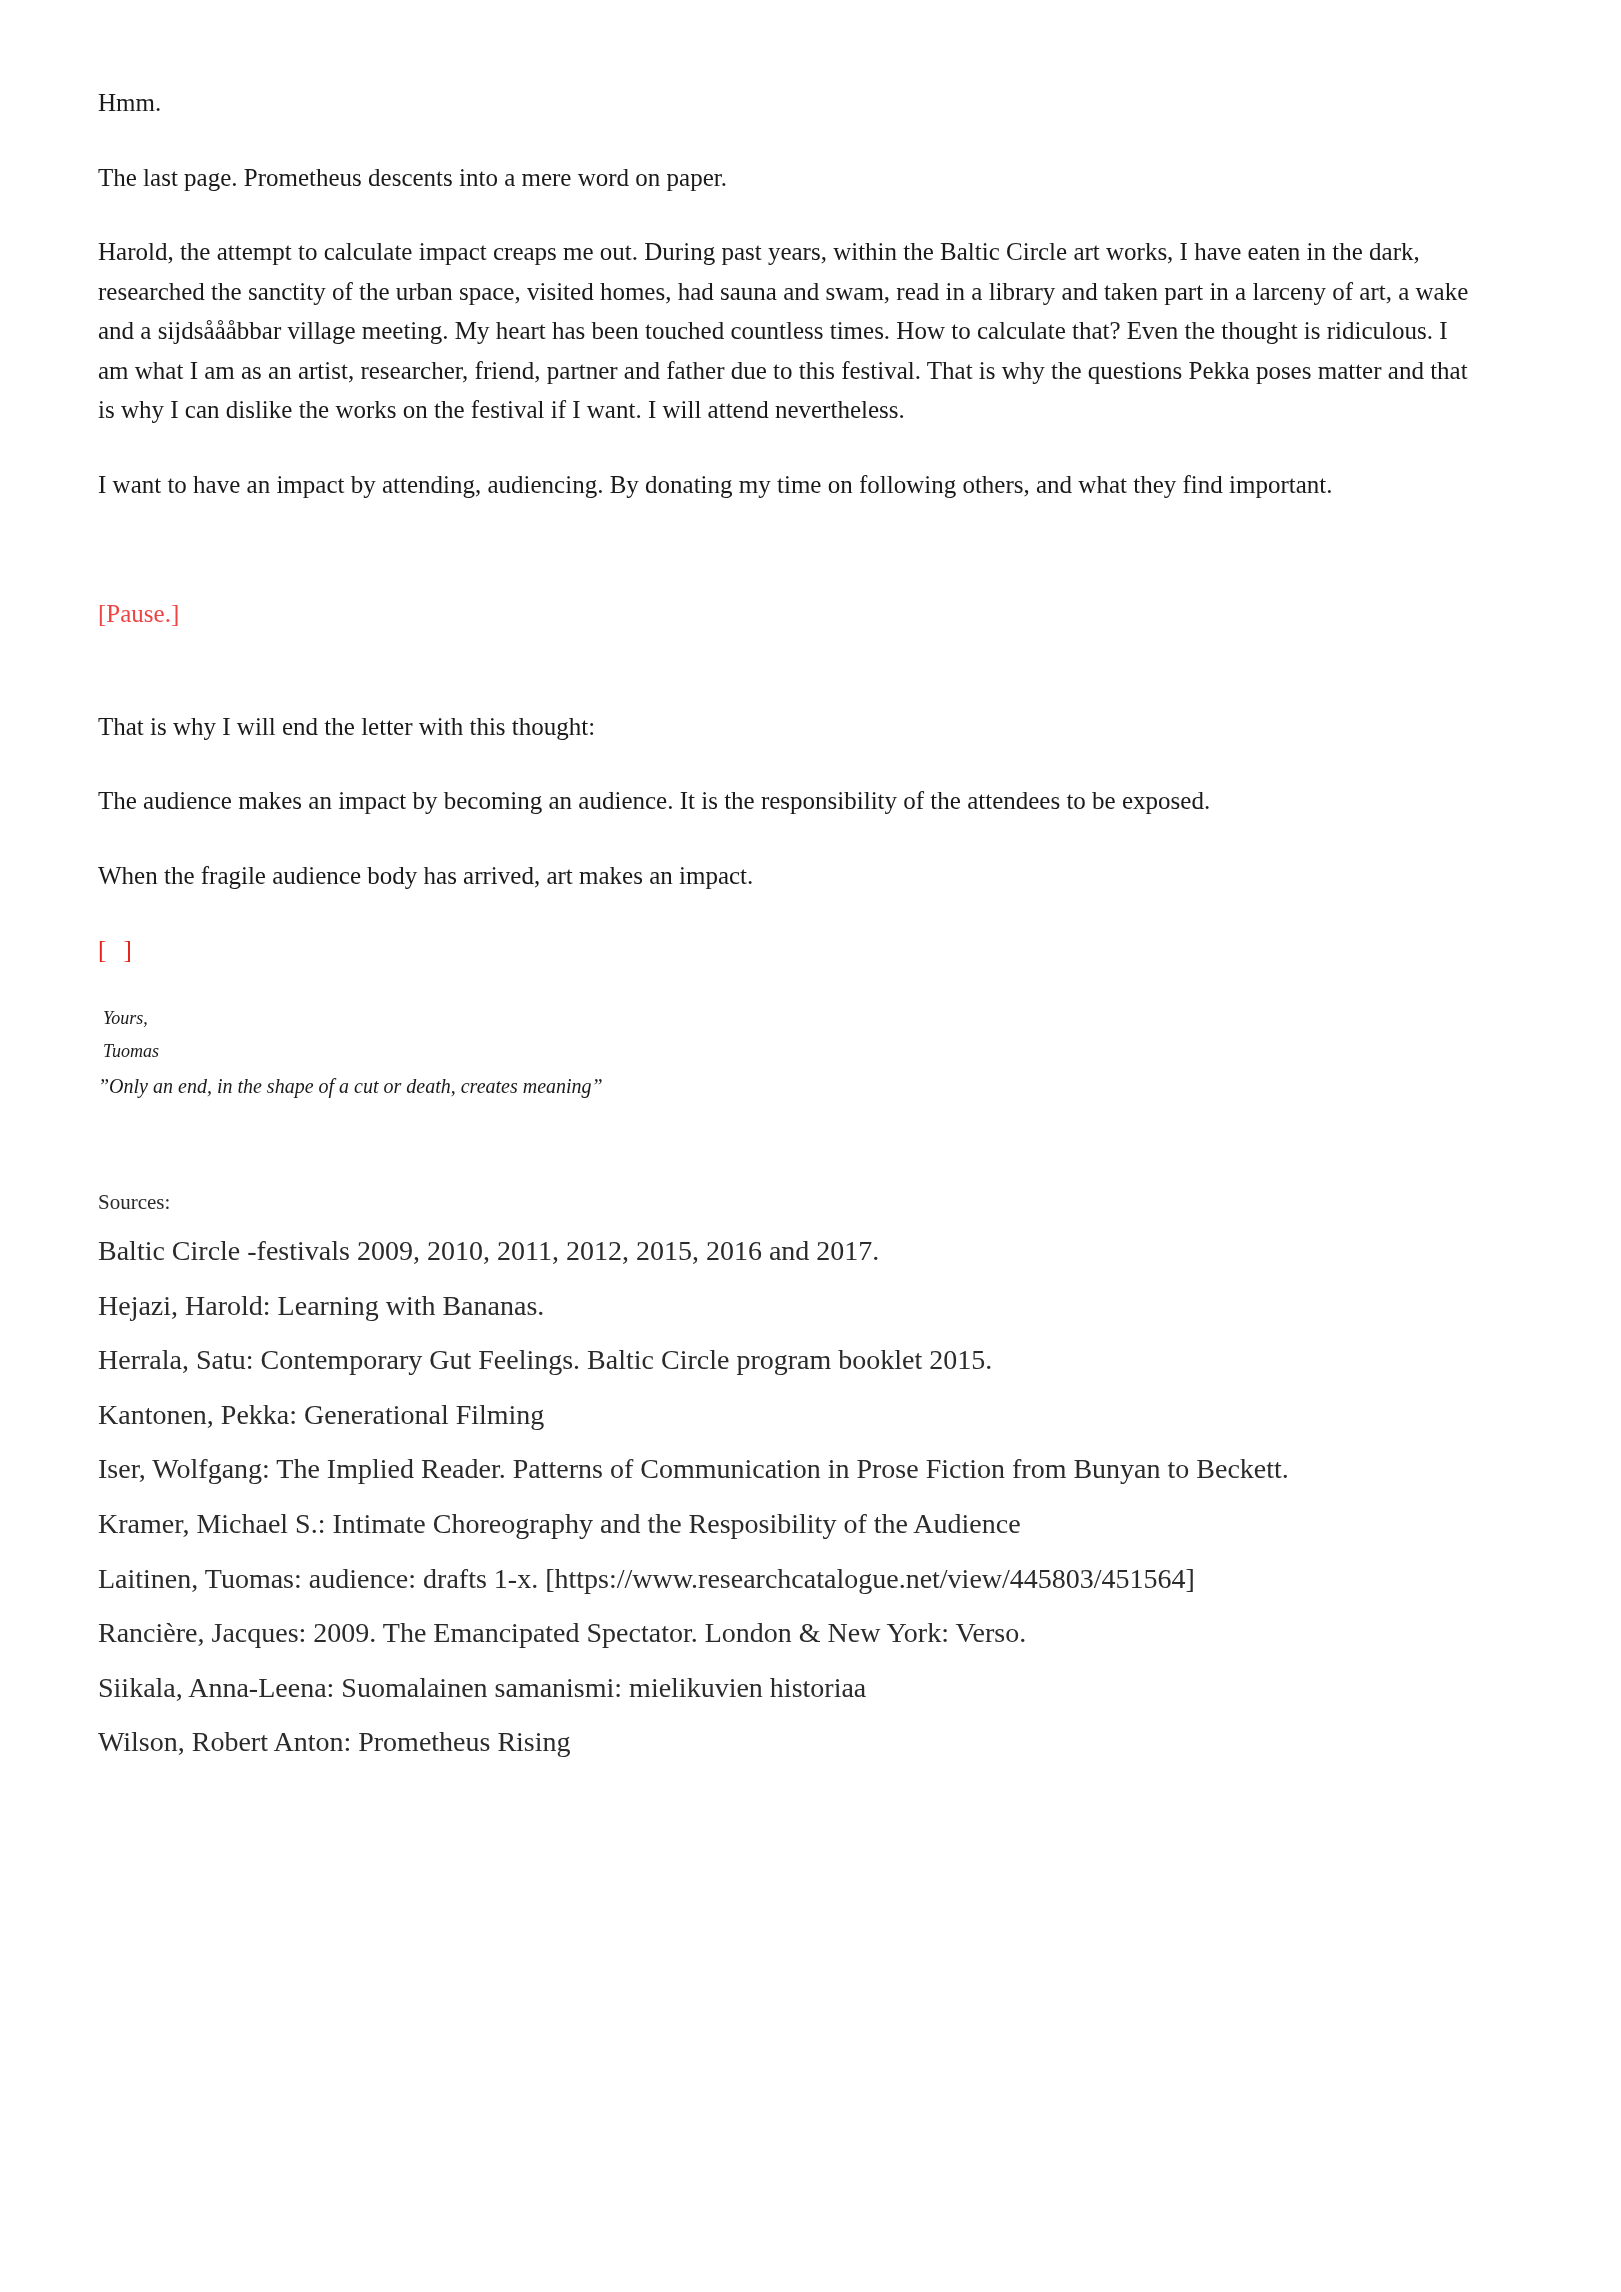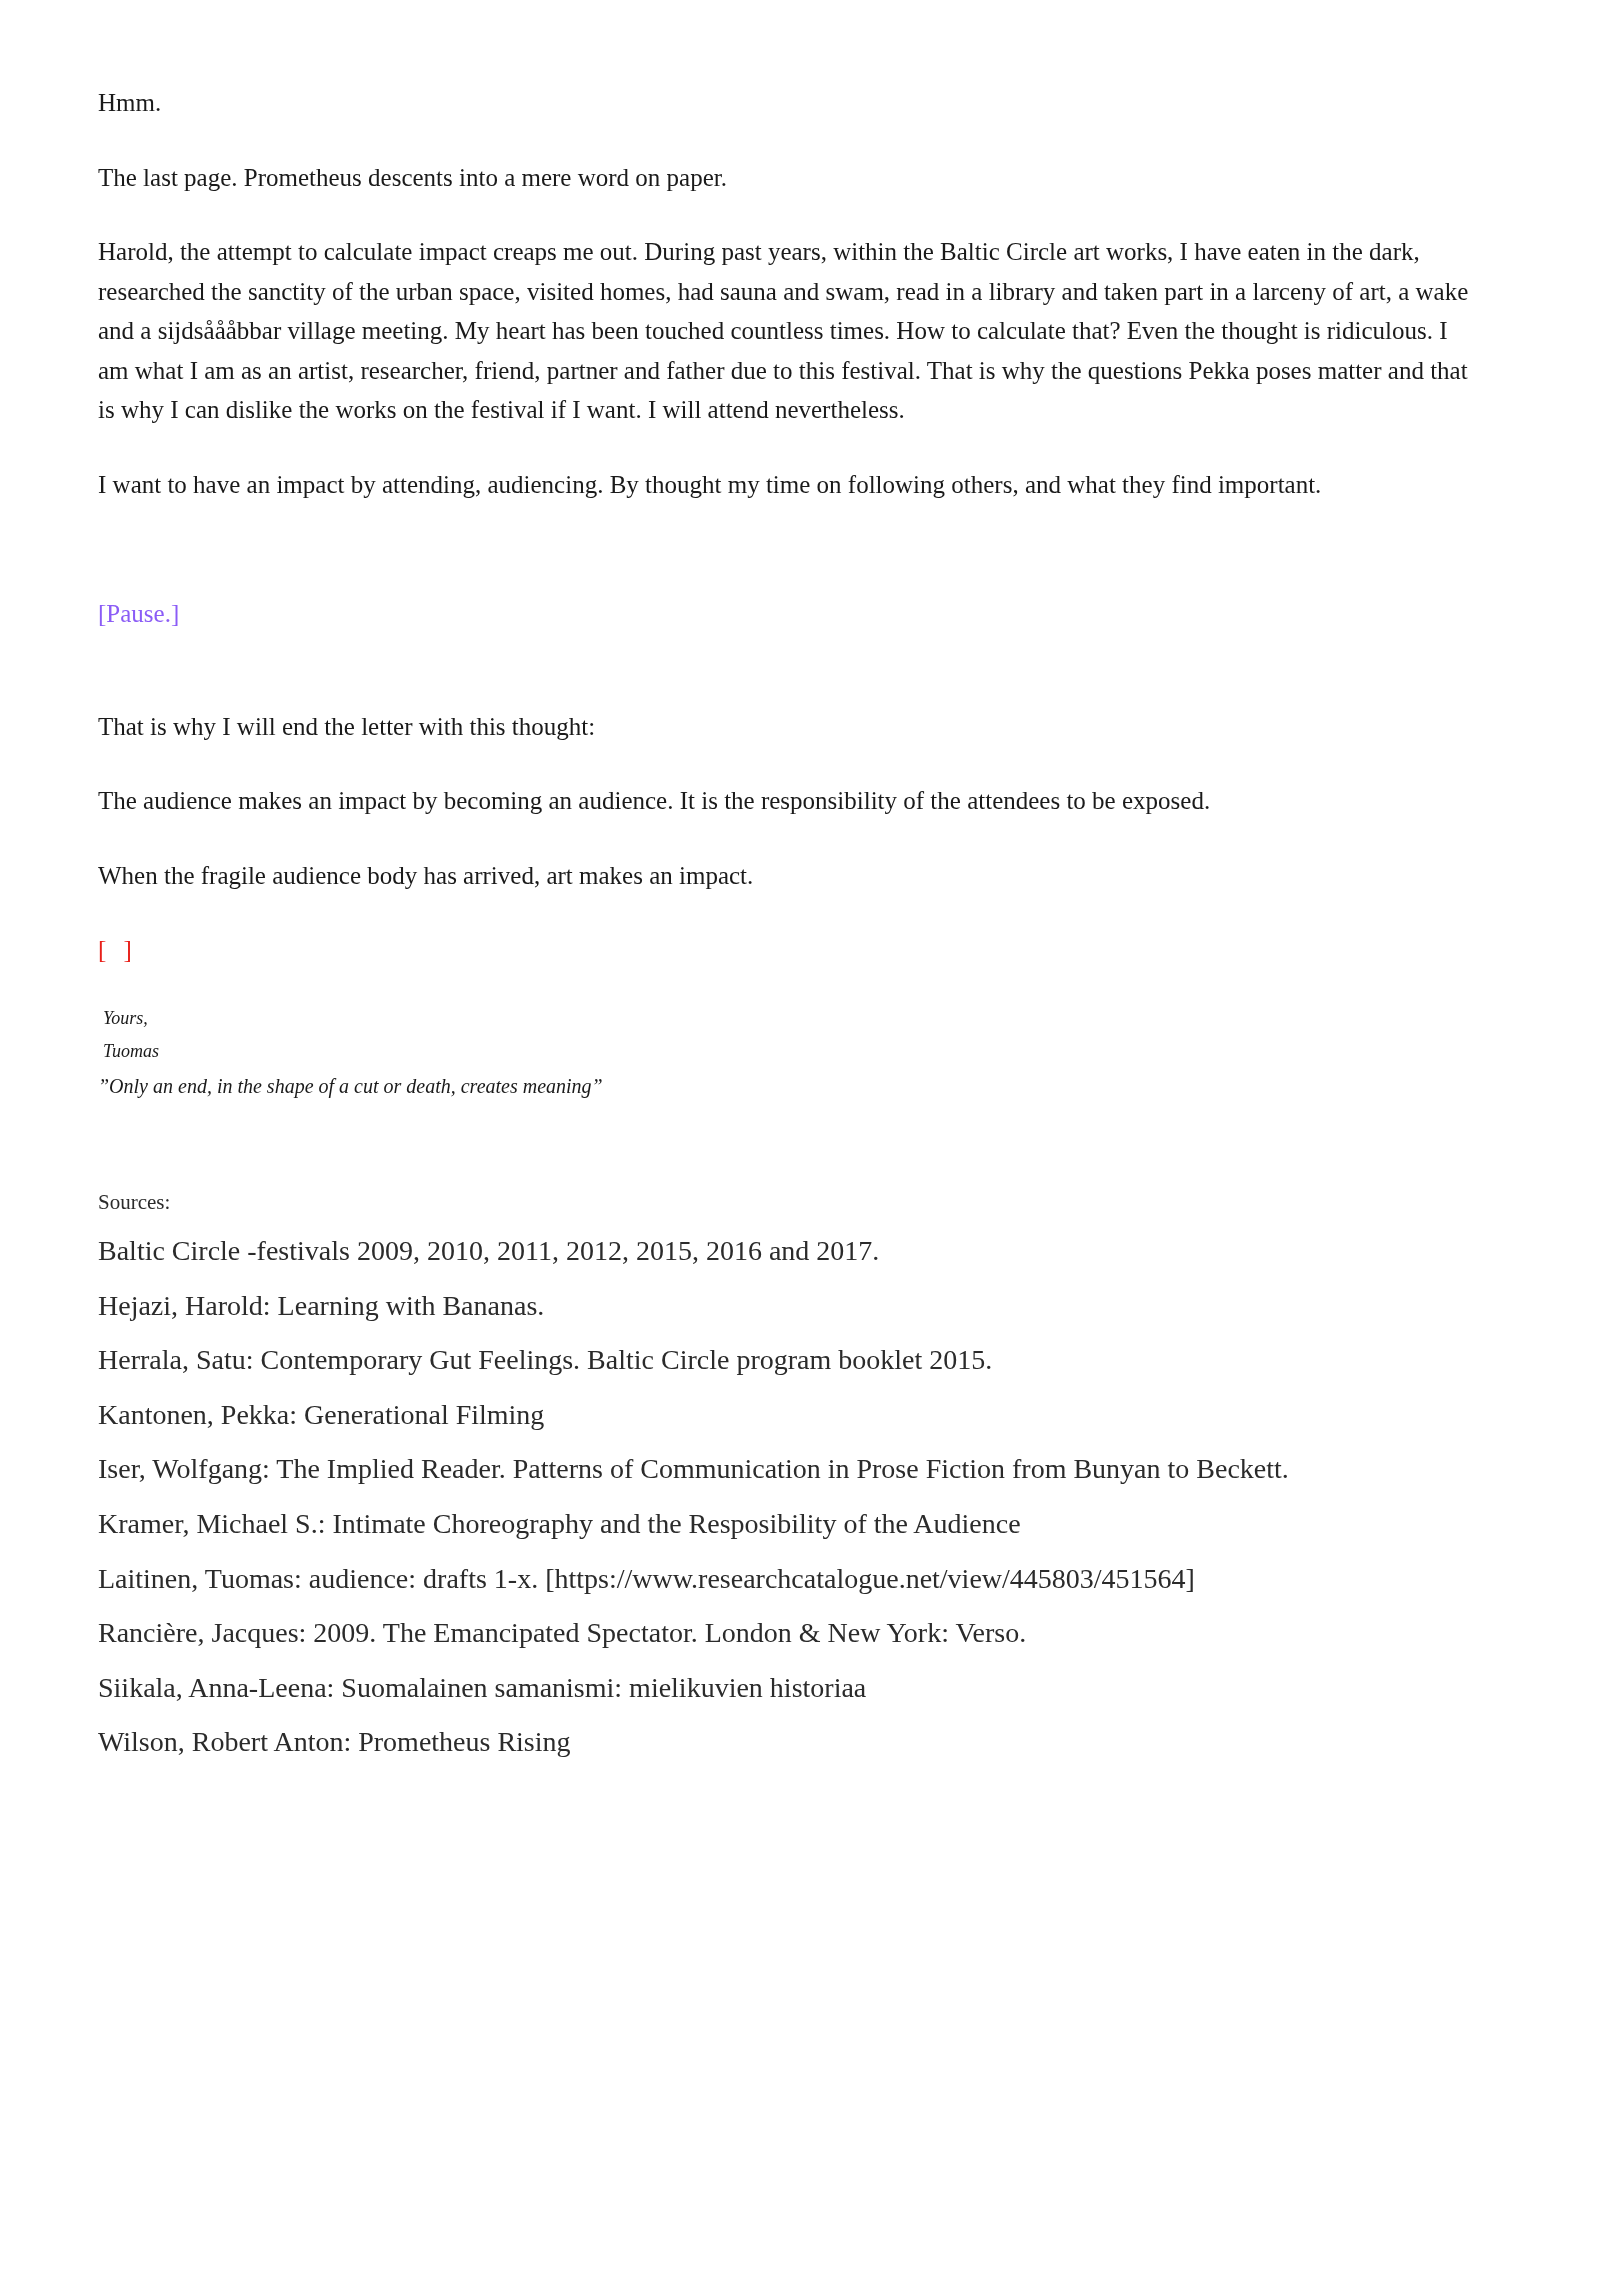"I want to have an" p.body-text { text: thought -> donating }
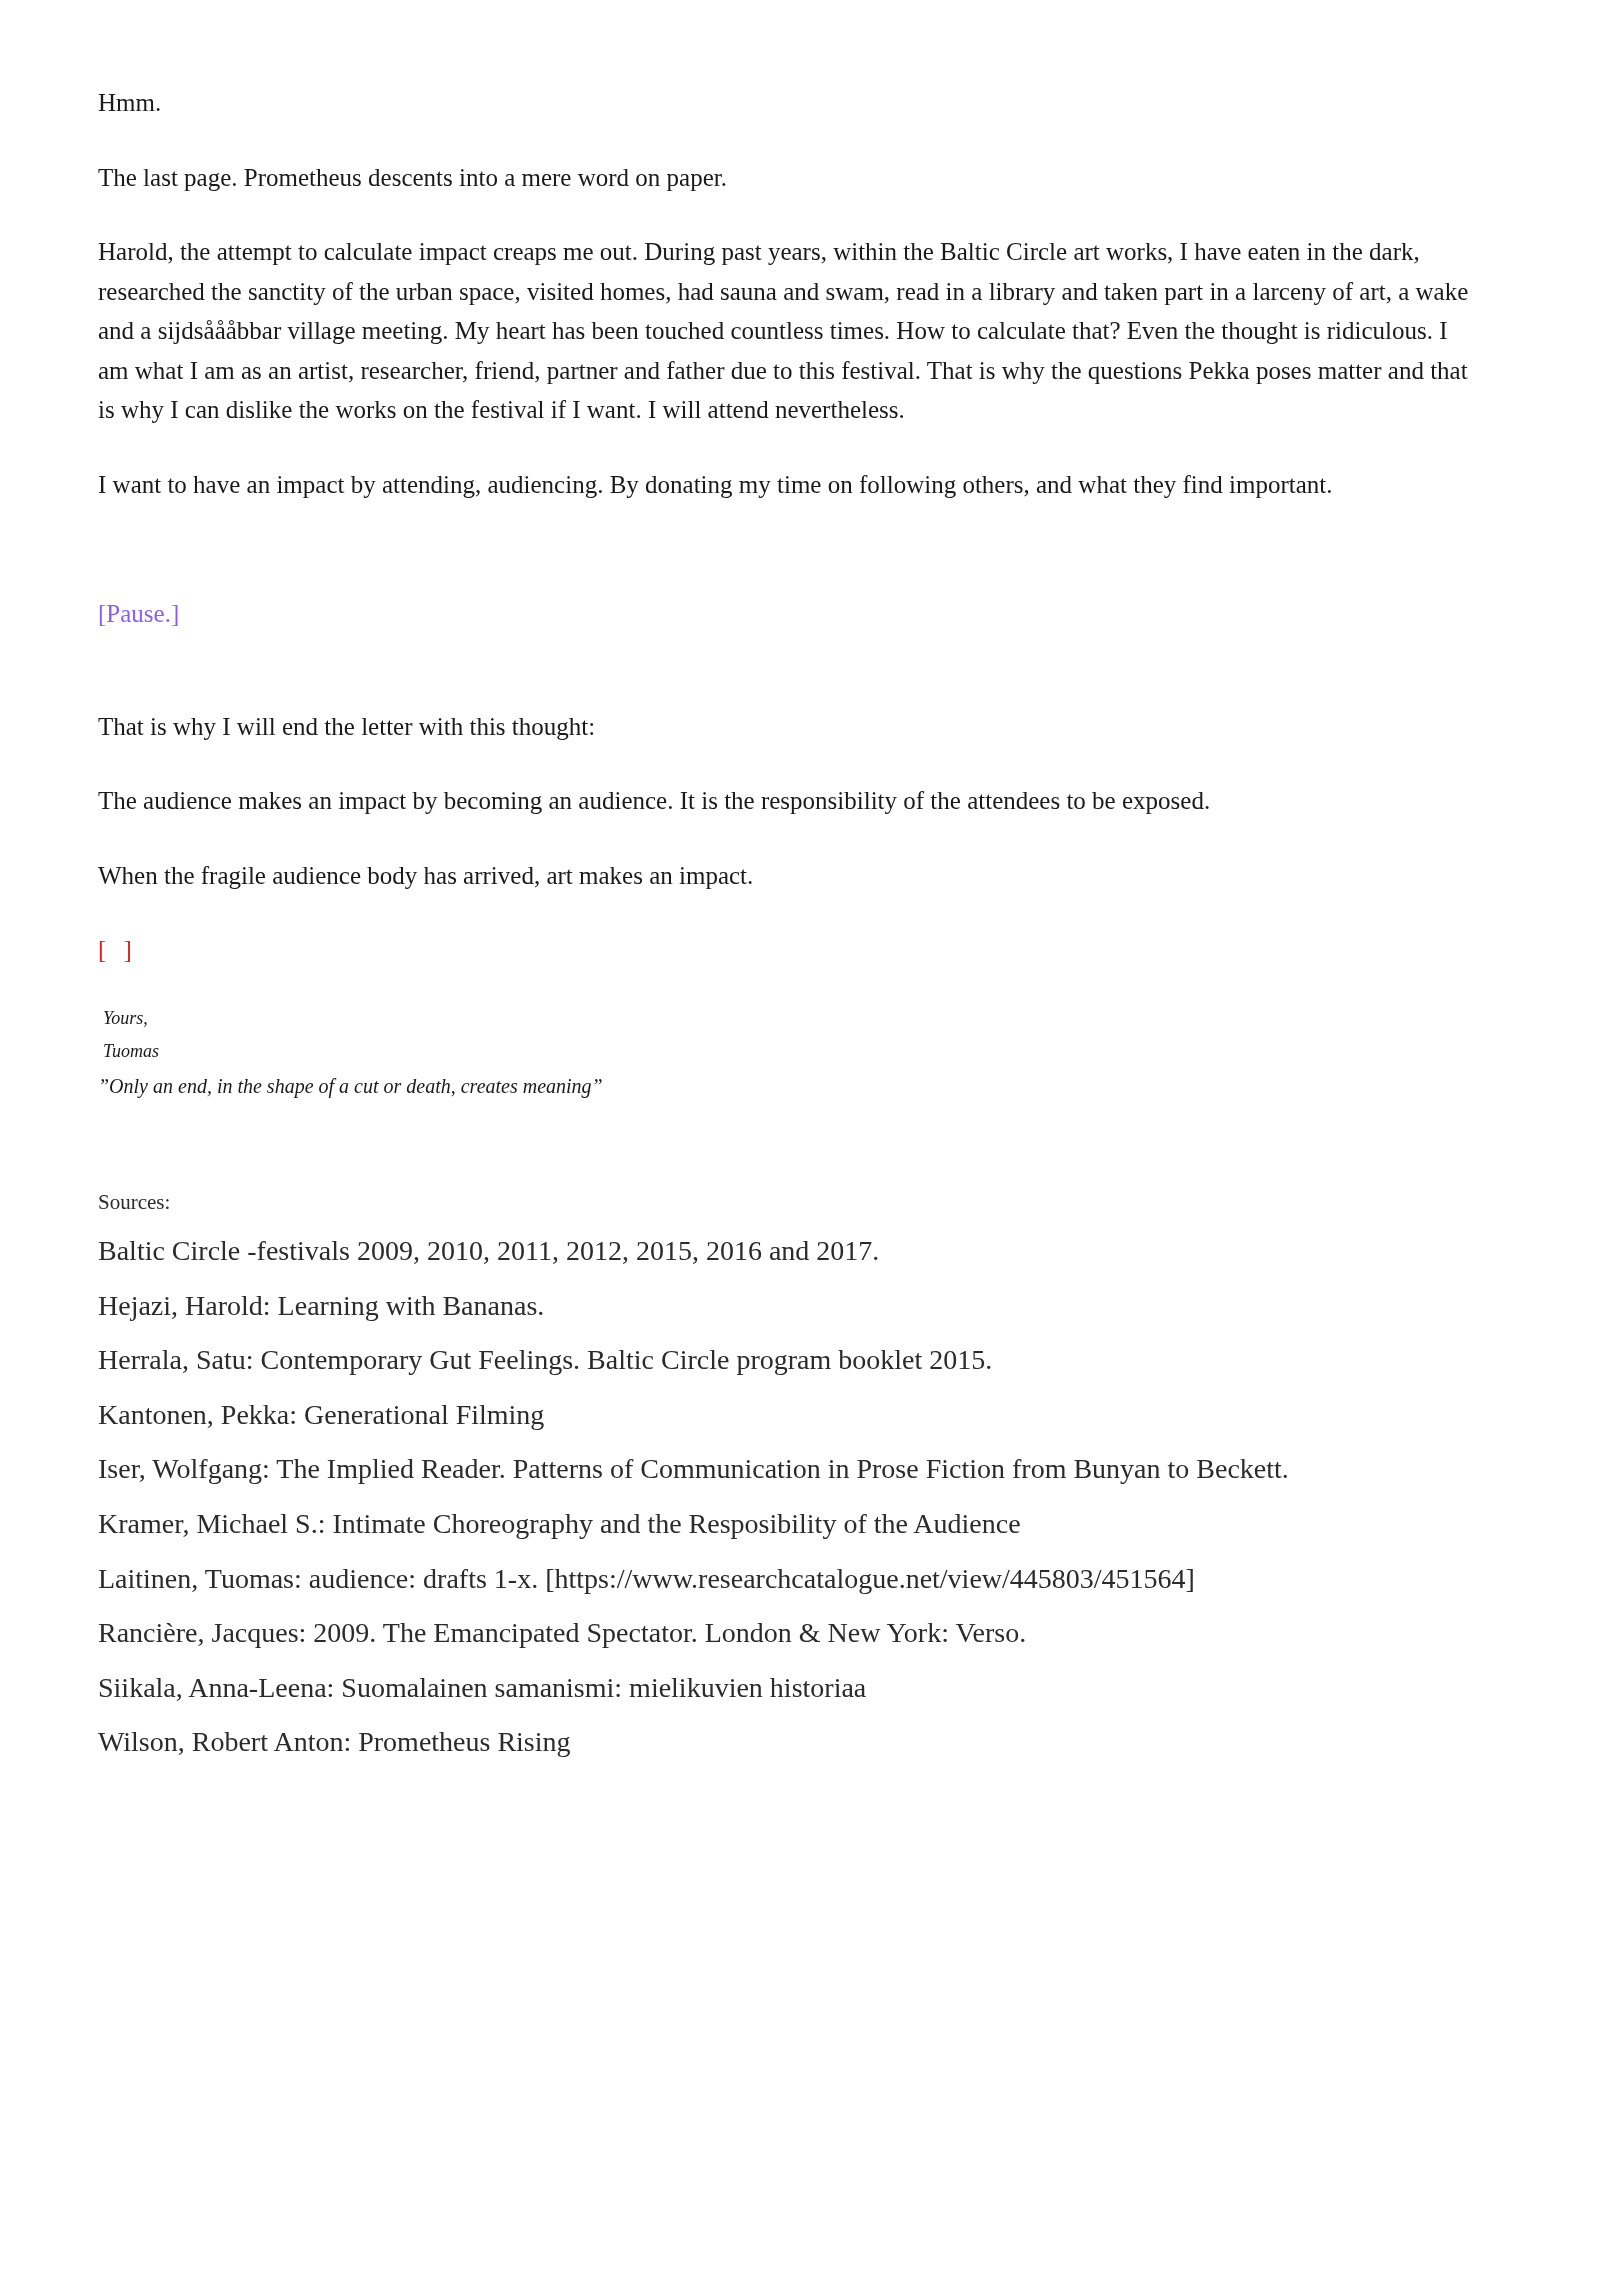"[Pause.]" .pause { color: #8b5cf6 -> #ef4444 }
